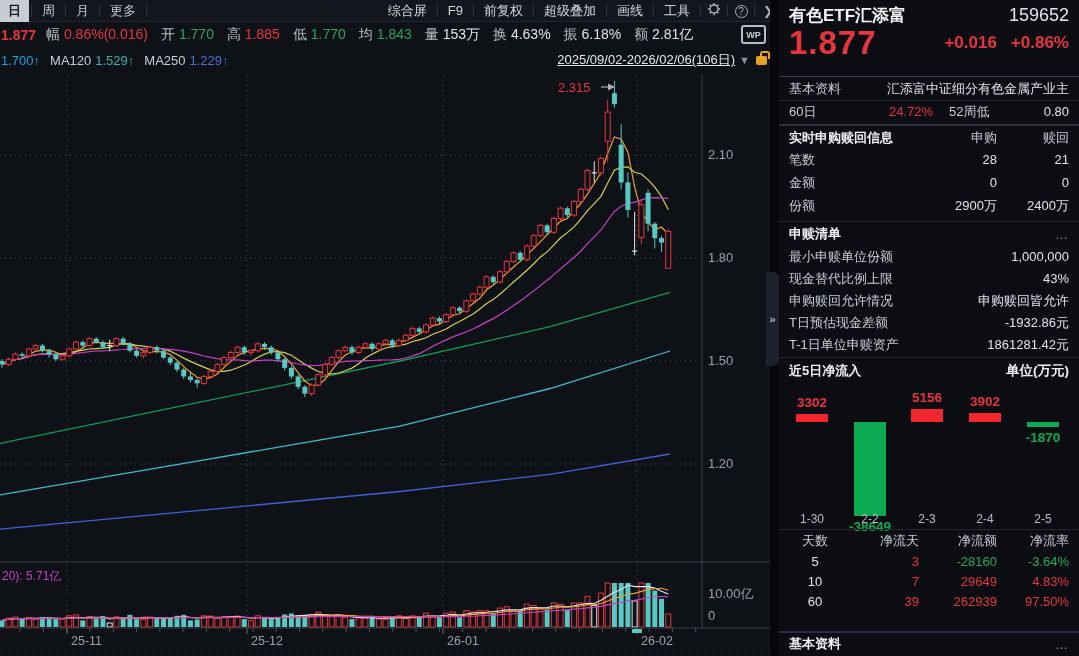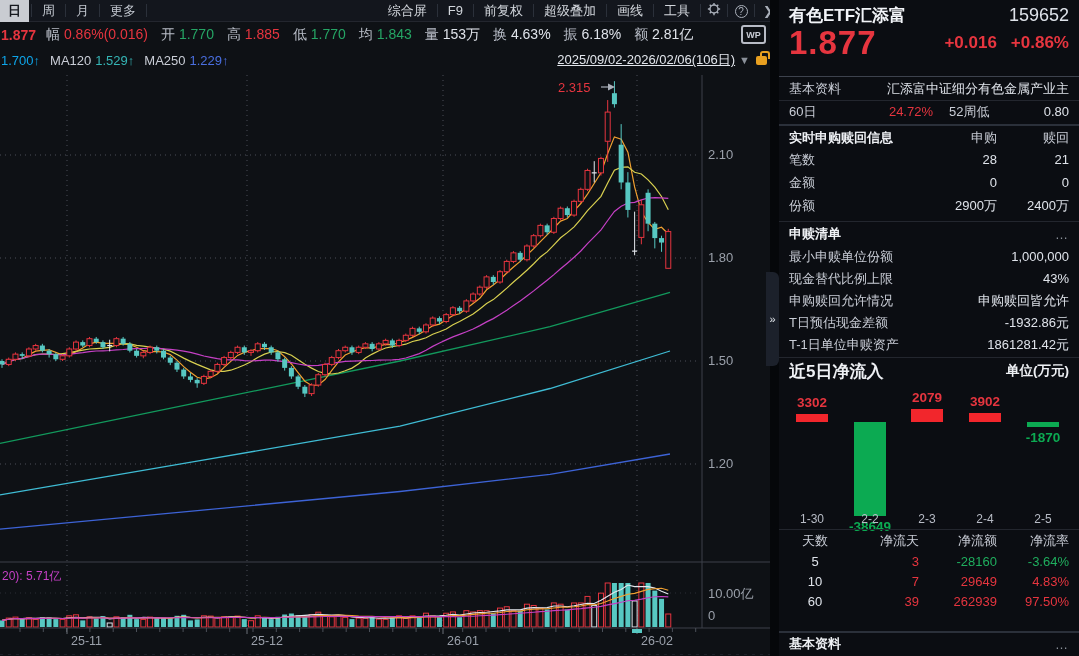"近5日净流入" span.bold { font-size: 17px -> 13px }
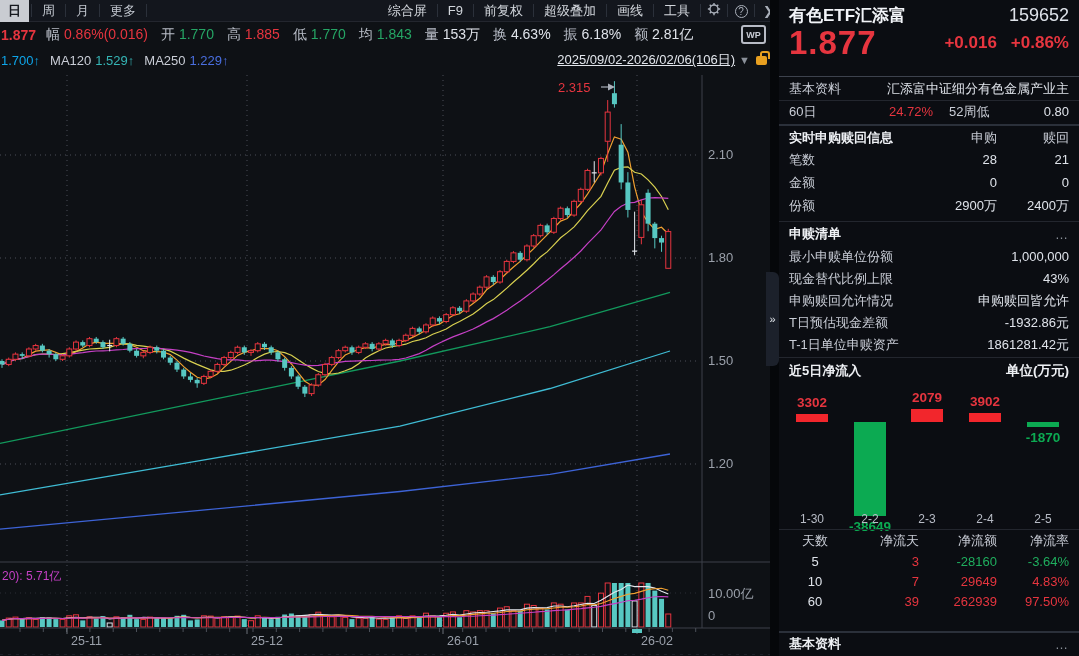"2079" div.flabel { text: 2079 -> 5156 }
